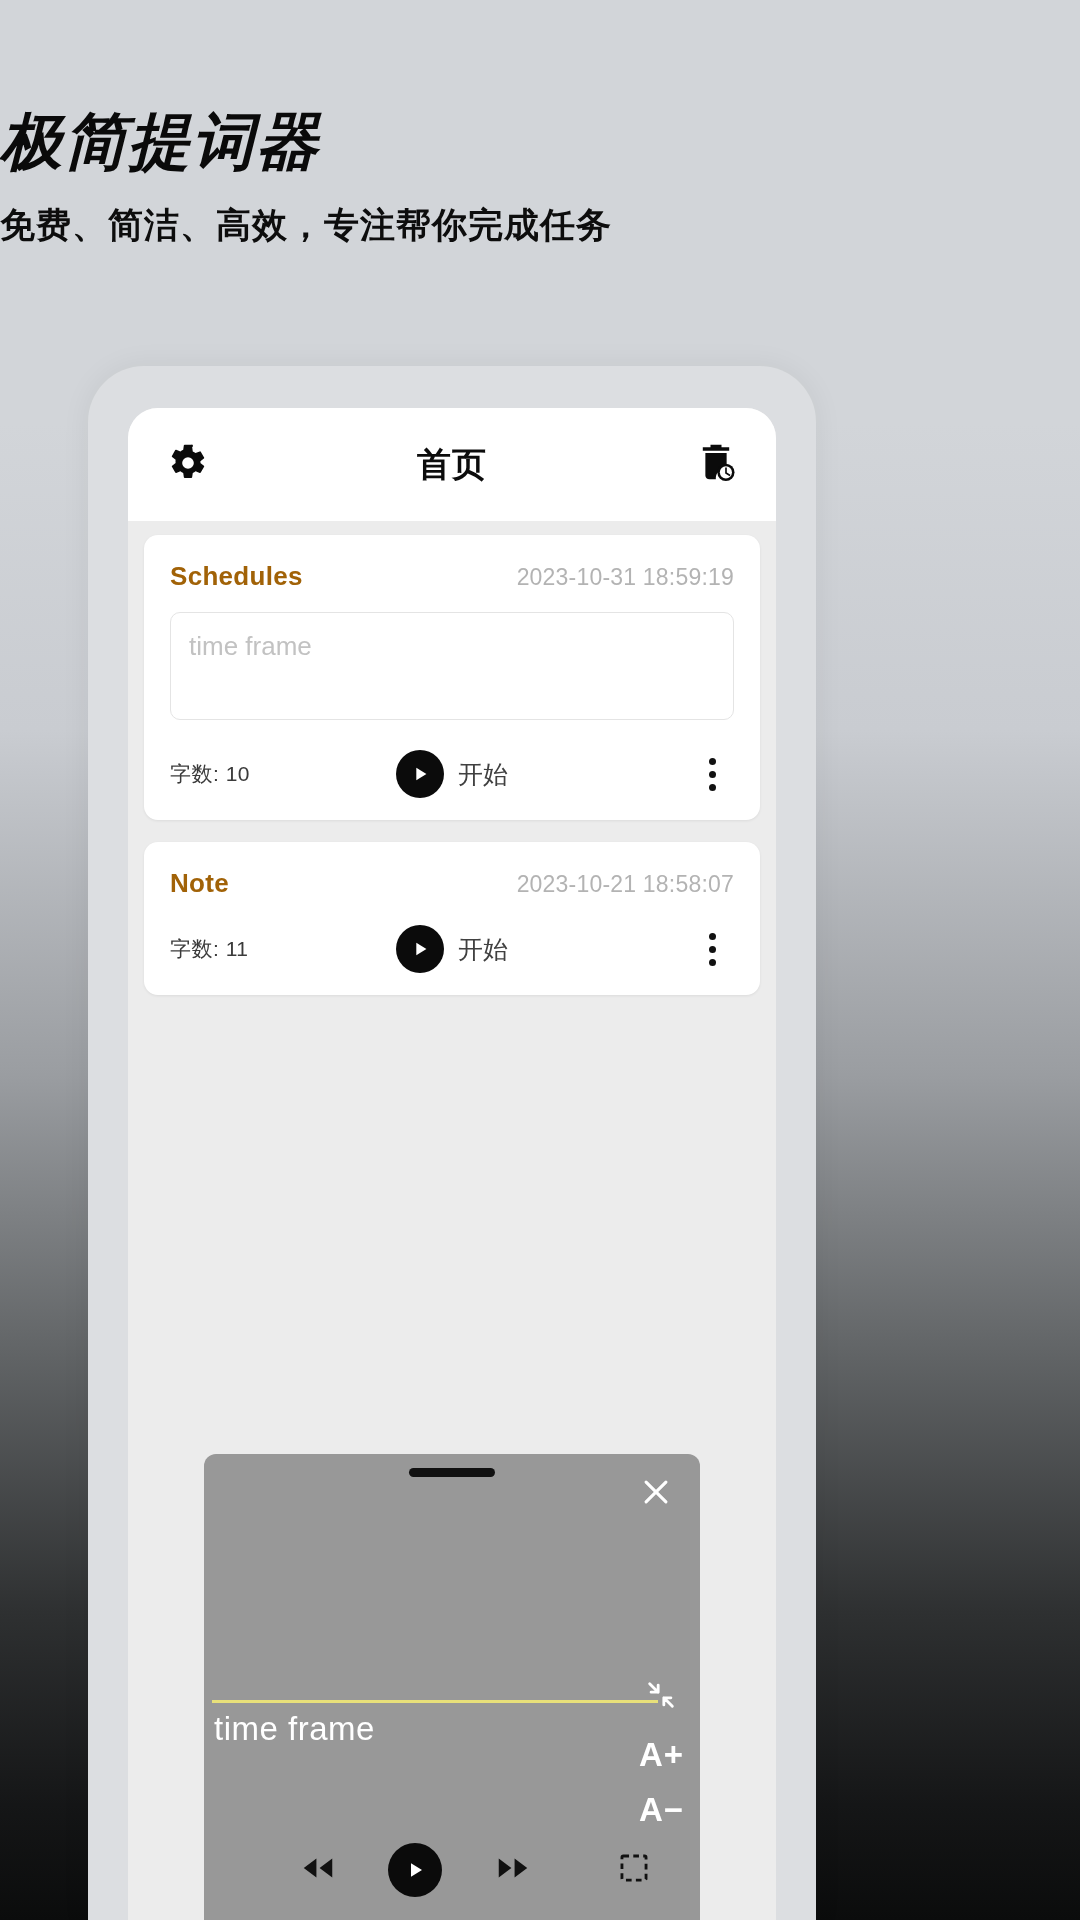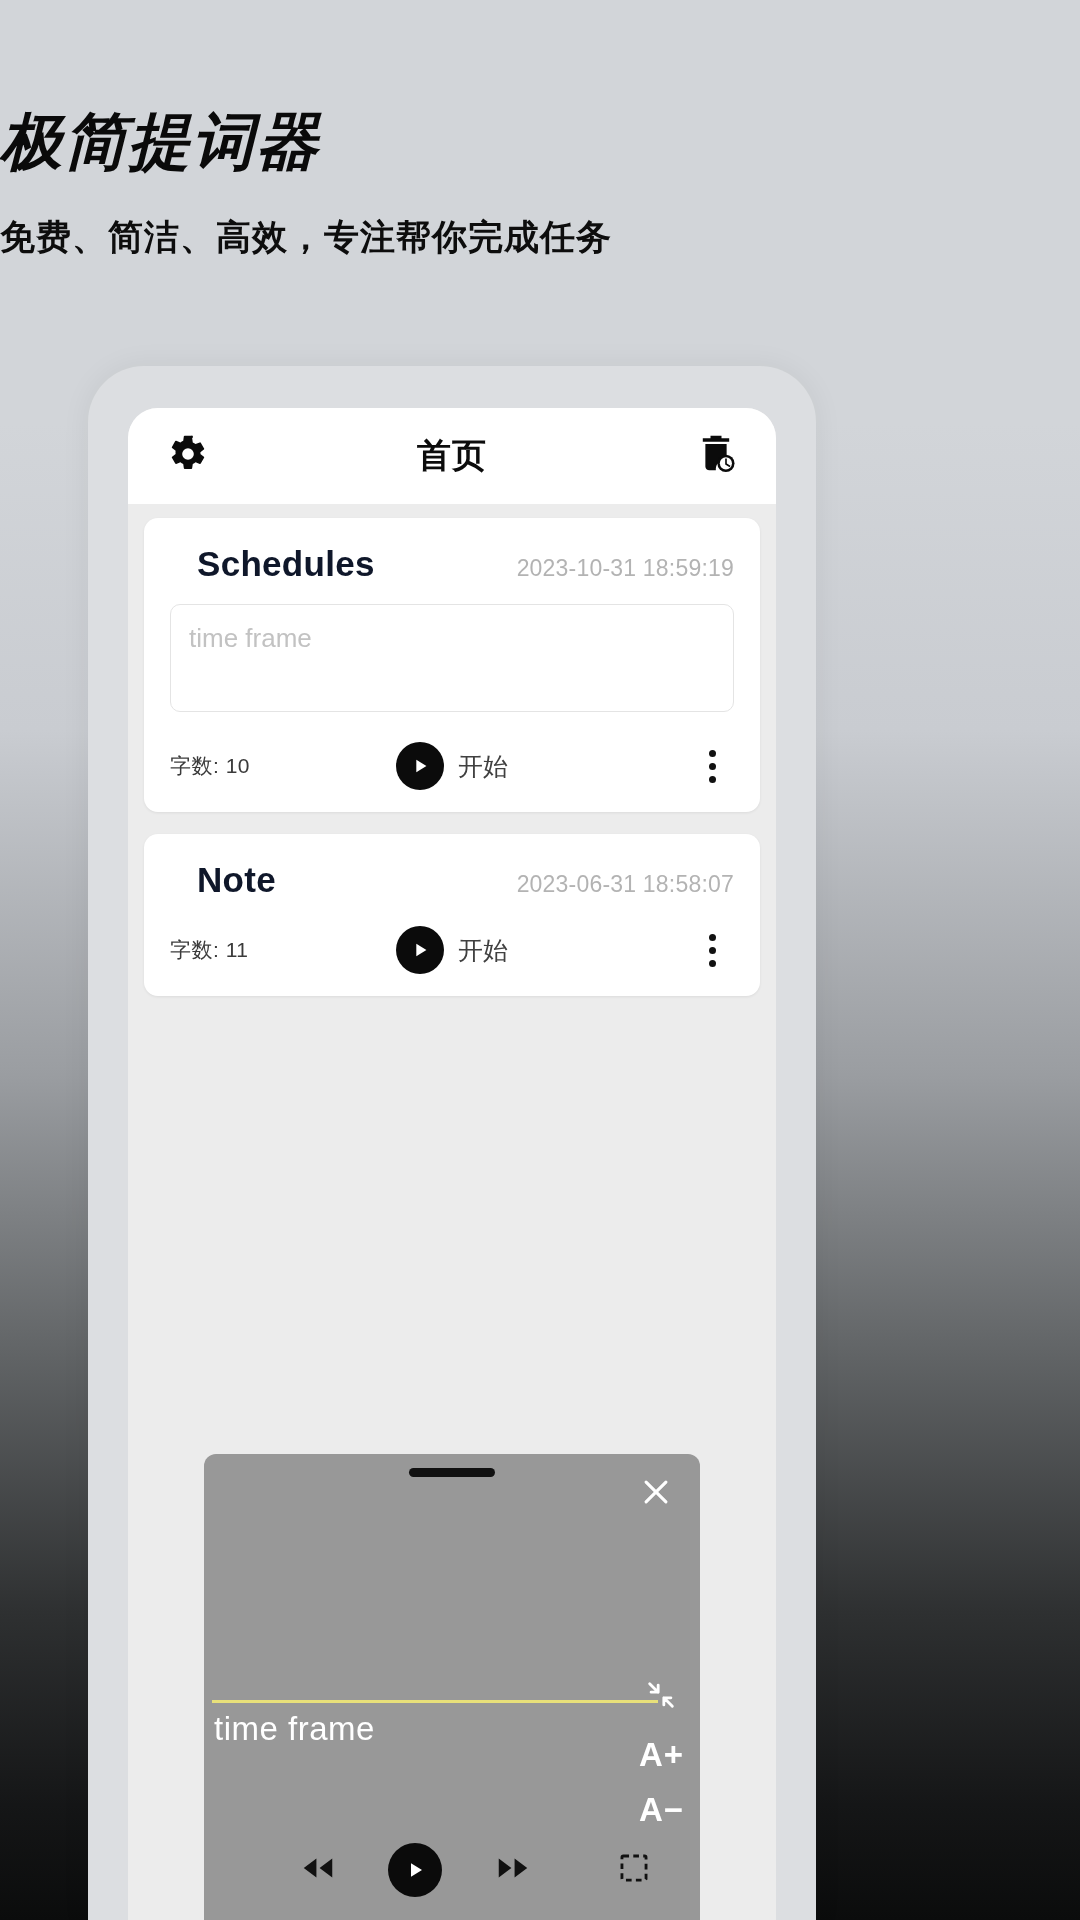"免费、简洁、高效，专注帮你完成任务" .promo-sub { margin-top: 38px -> 26px }
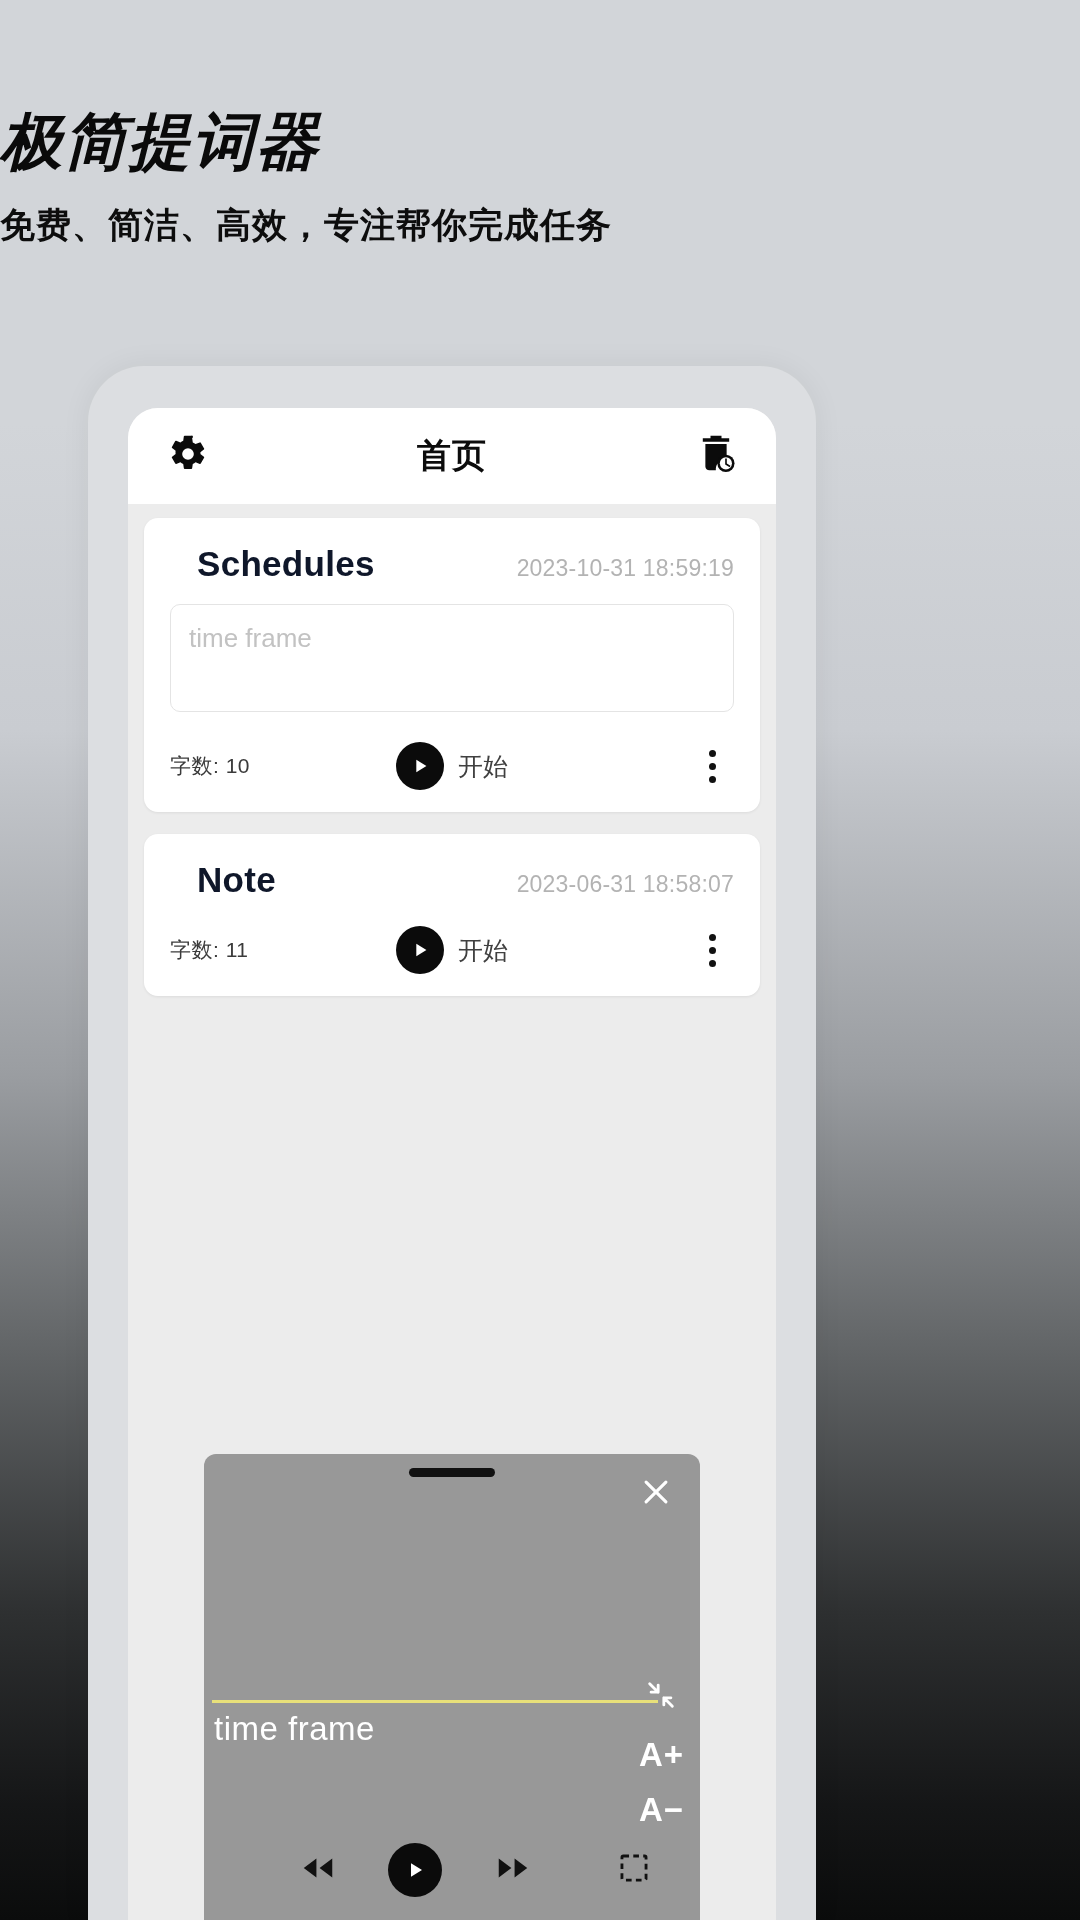"首页" .appbar { height: 96px -> 113px }
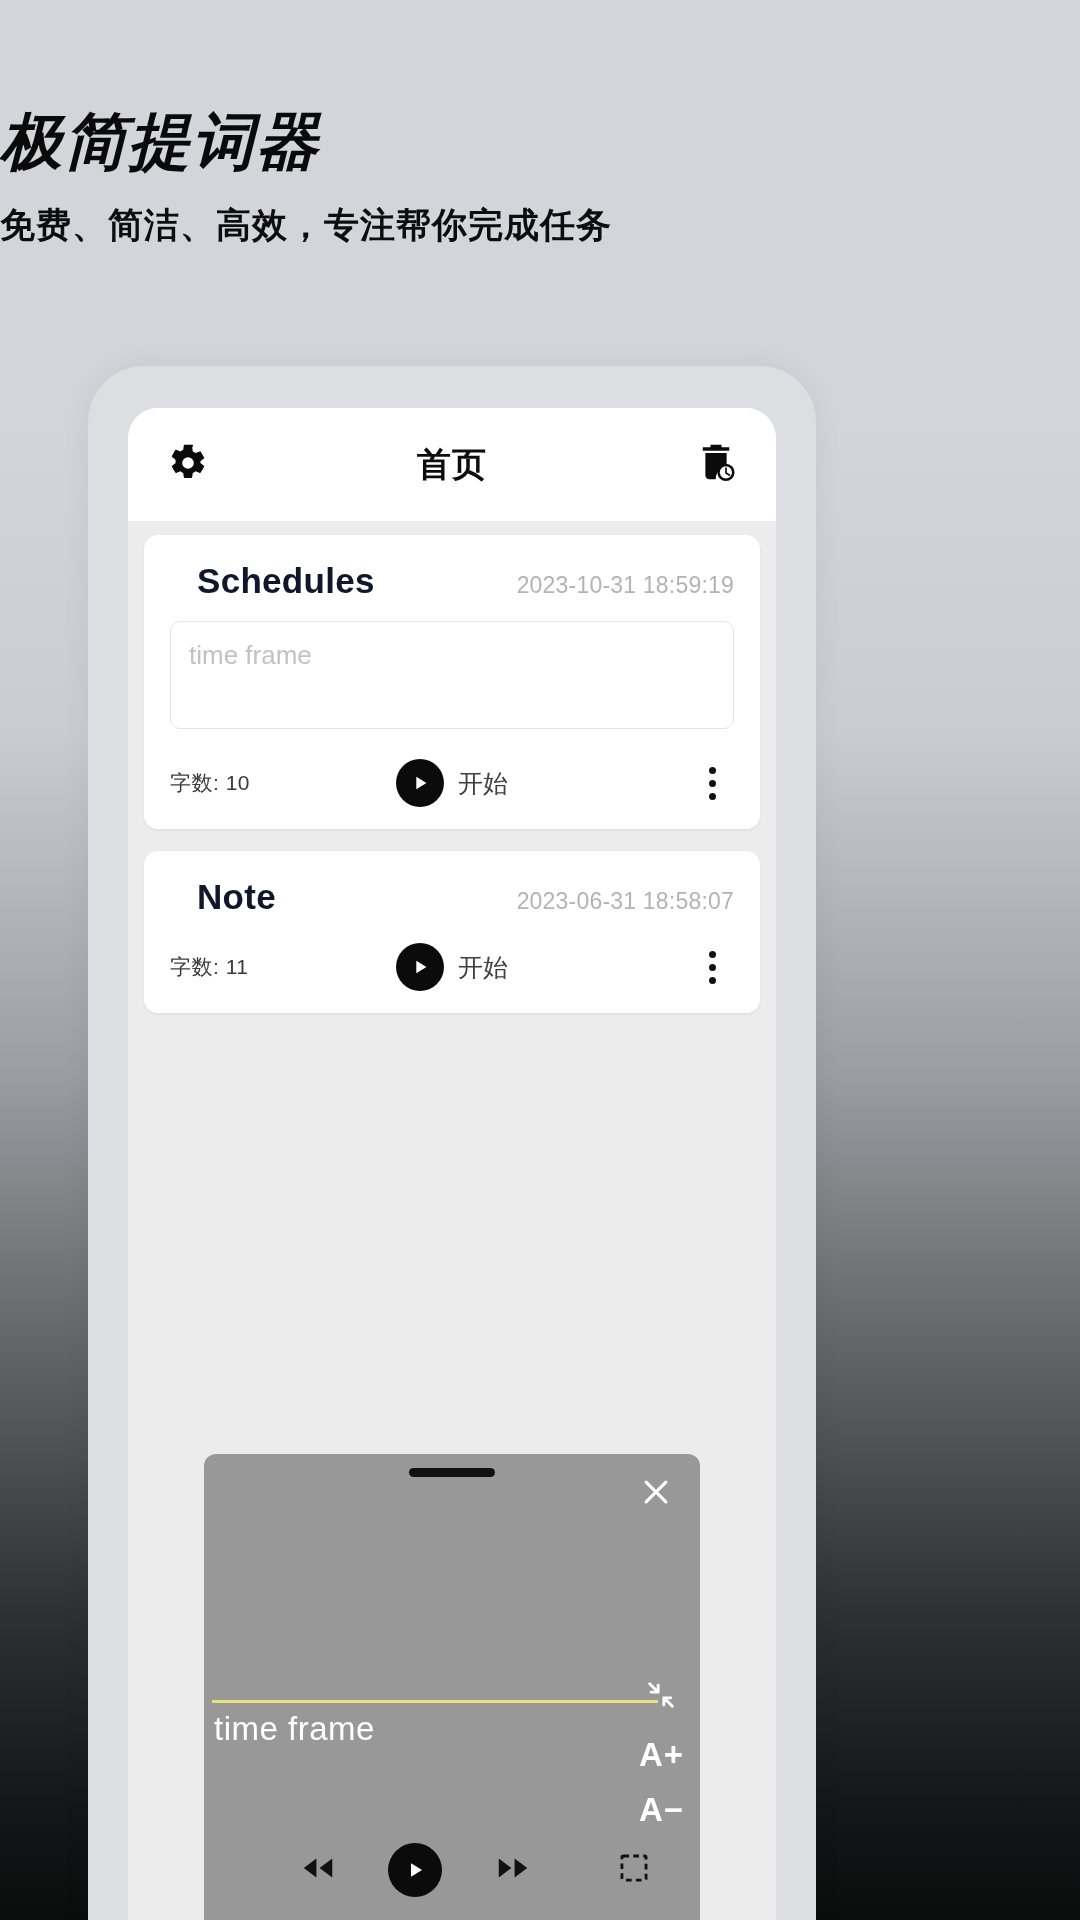"Schedules" .card-title { color: #0f172a -> #a16207; font-size: 35px -> 26px; margin-left: 27px -> none }
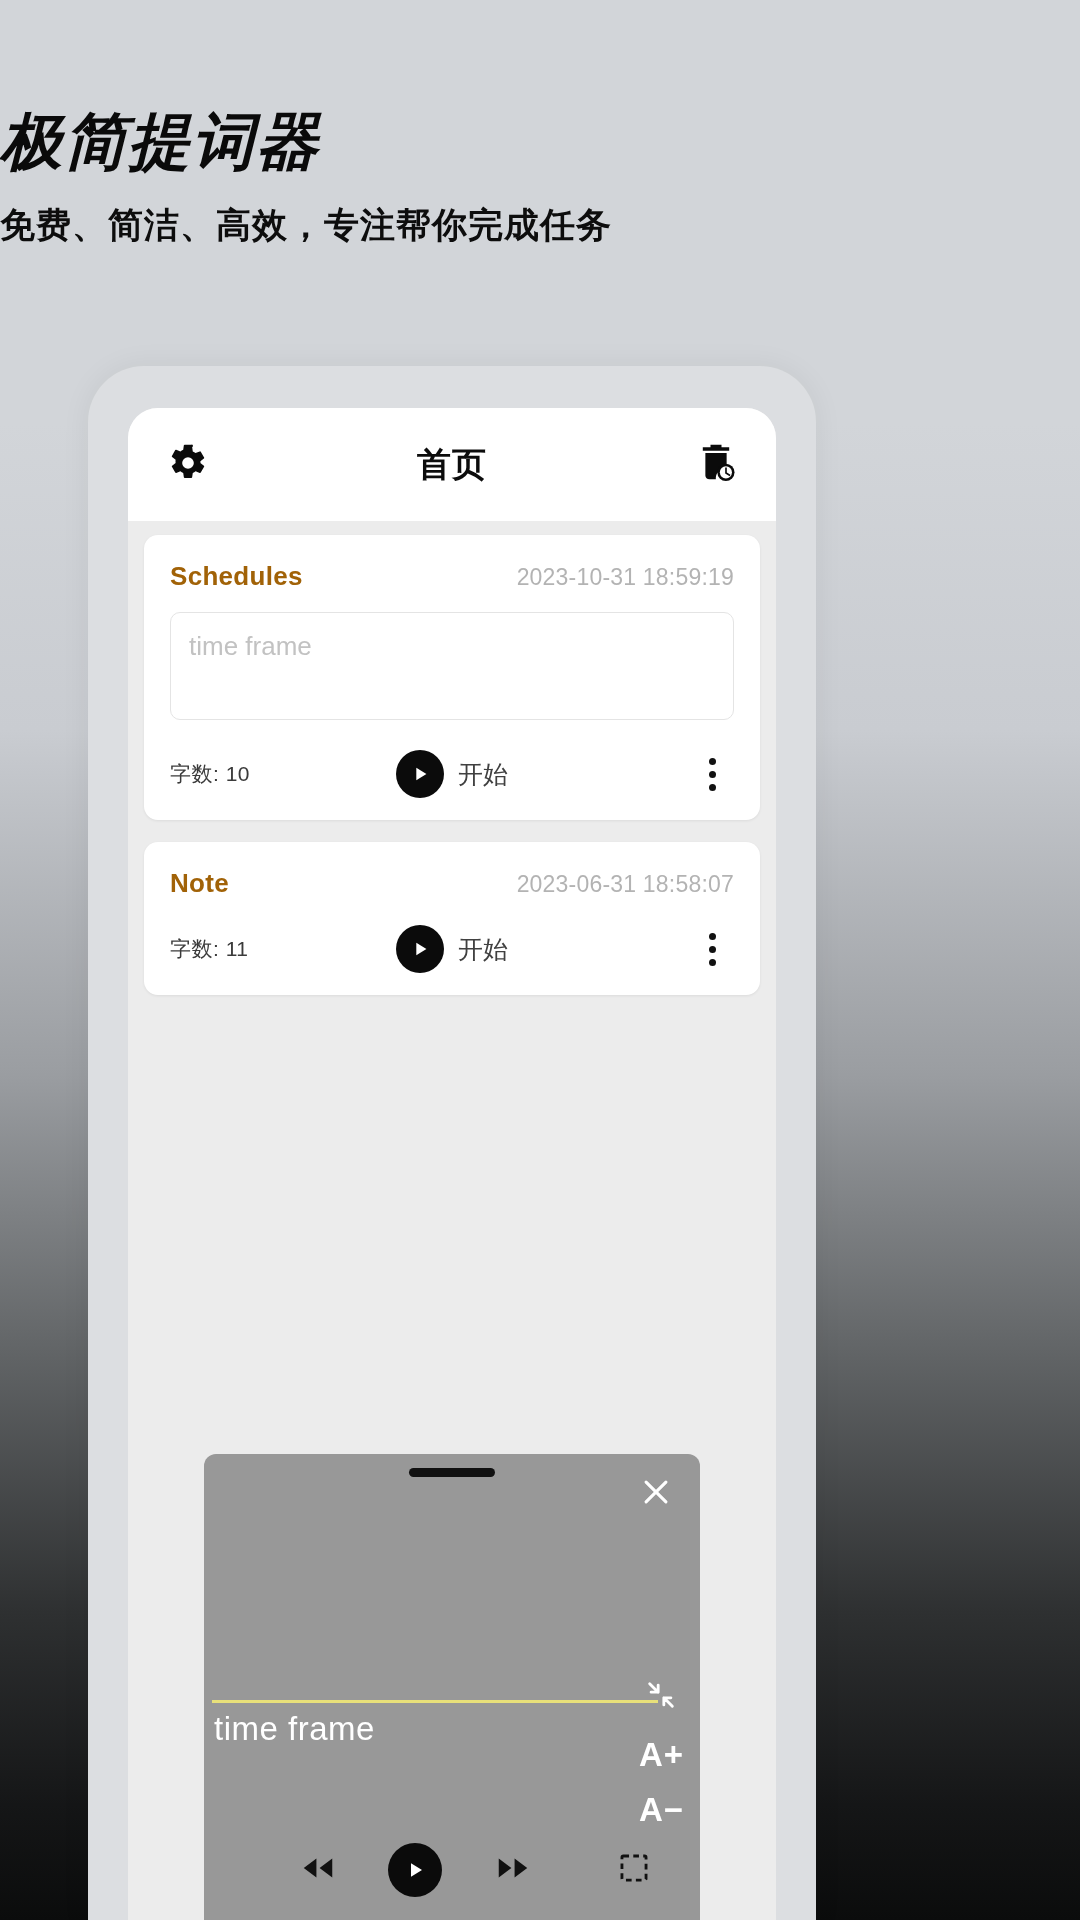"2023-06-31 18:58:07" div.card-time { text: 2023-06-31 -> 2023-10-21 }
